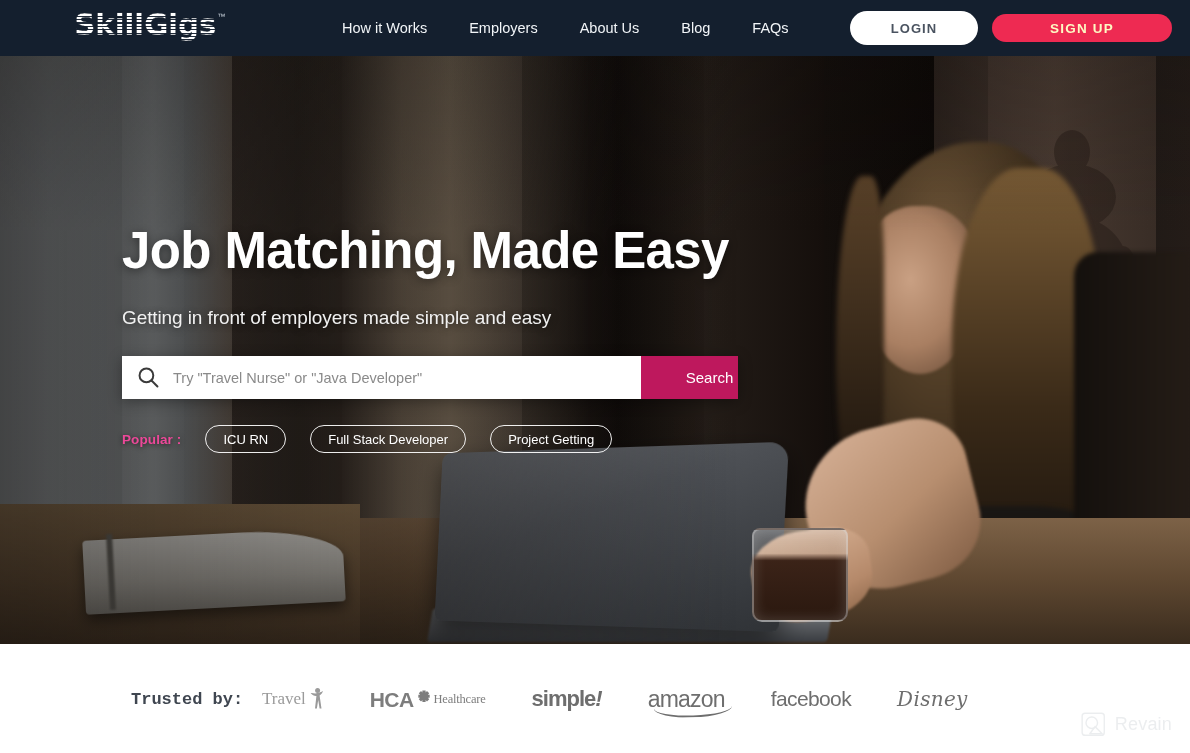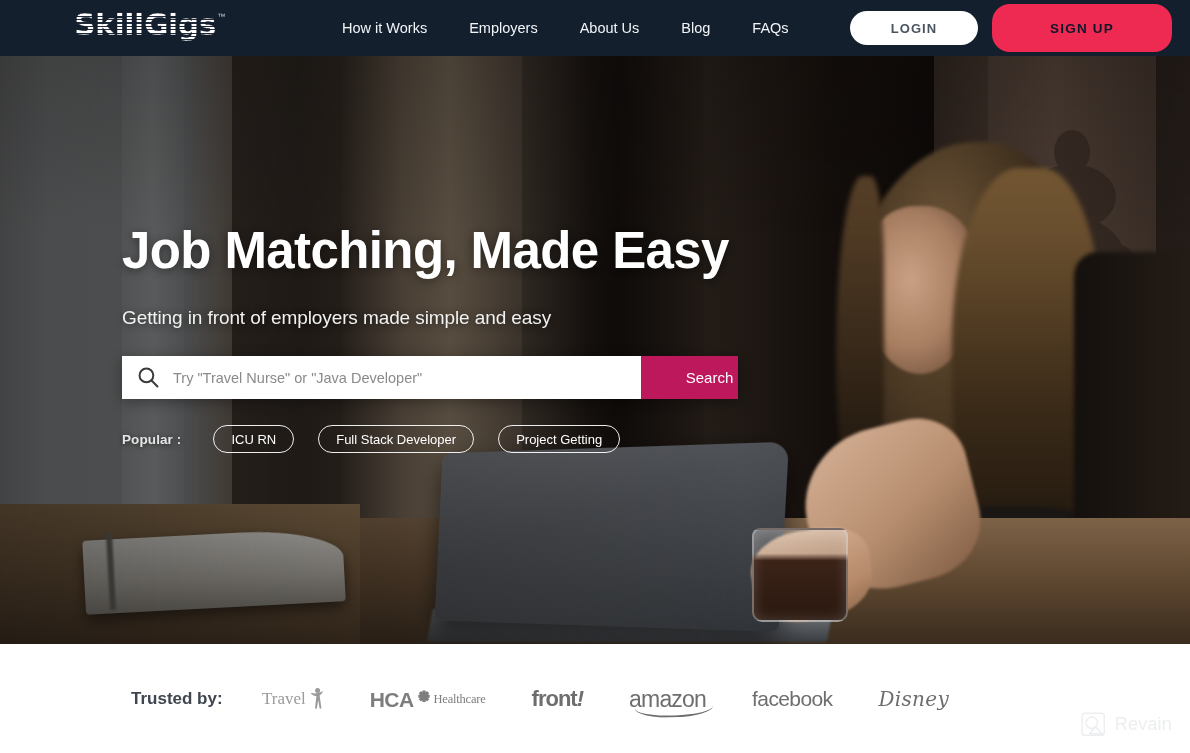"SIGN UP" .btn-signup { color: #0f172a -> #fef9c3; height: 48px -> 28px }
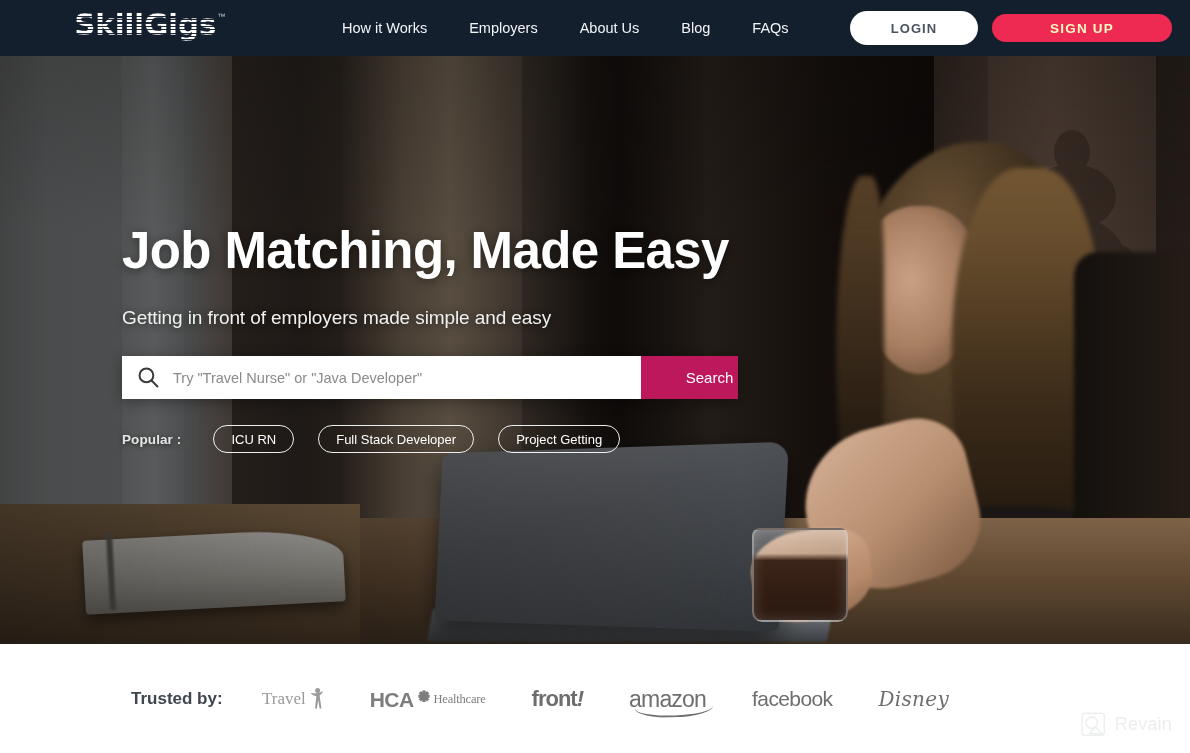"Popular :" .popular-label { color: #e5e5e5 -> #ec4899; margin-right: 32px -> 24px }
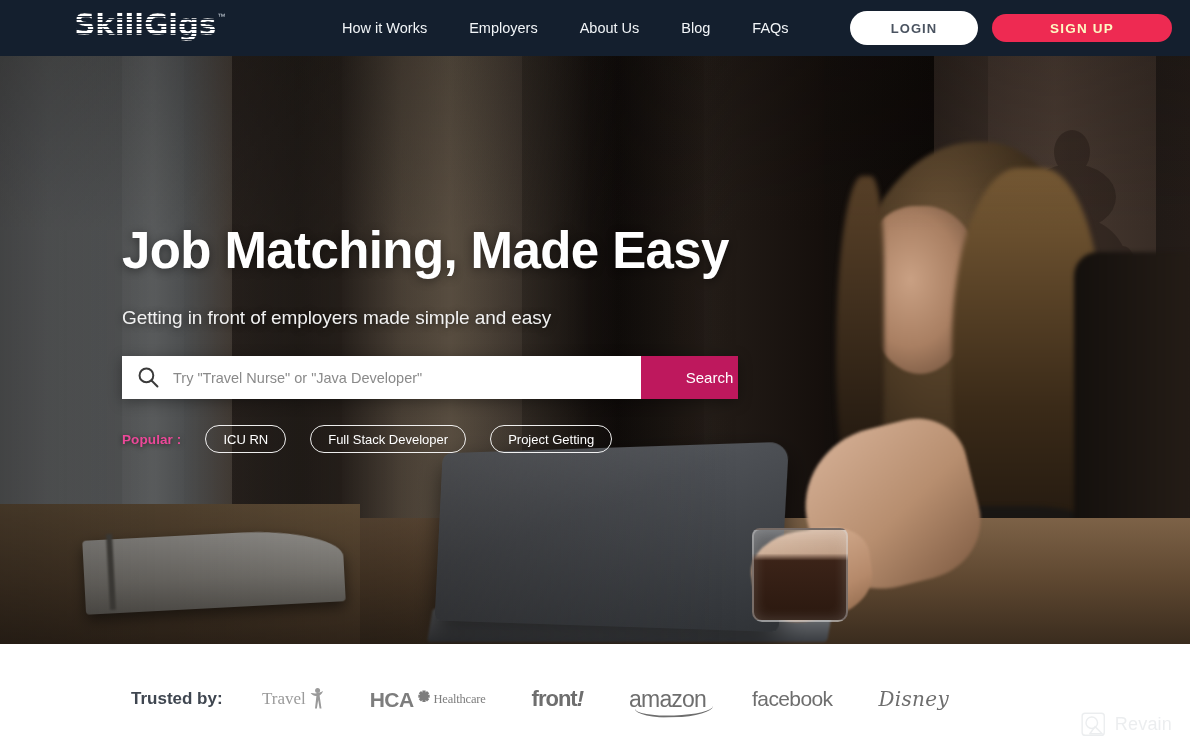"Trusted by:" .trusted-label { font-family: none -> Liberation Mono, monospace }
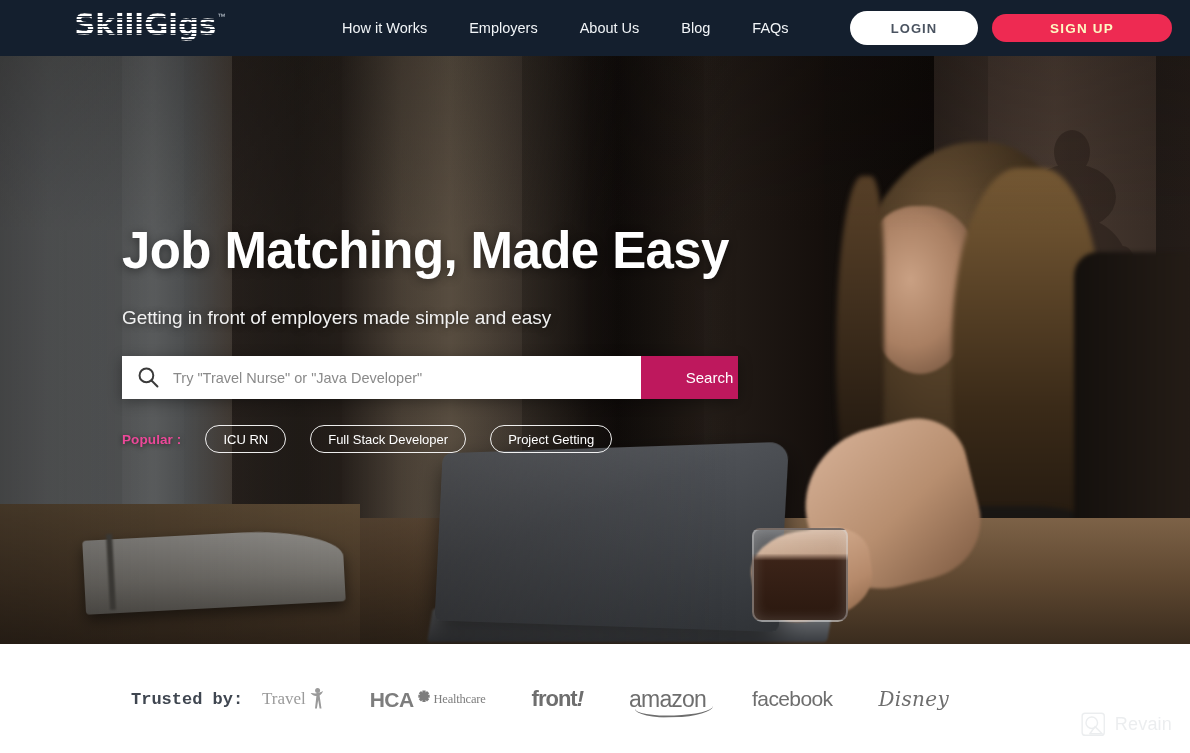"front" span { text: front -> simple }
